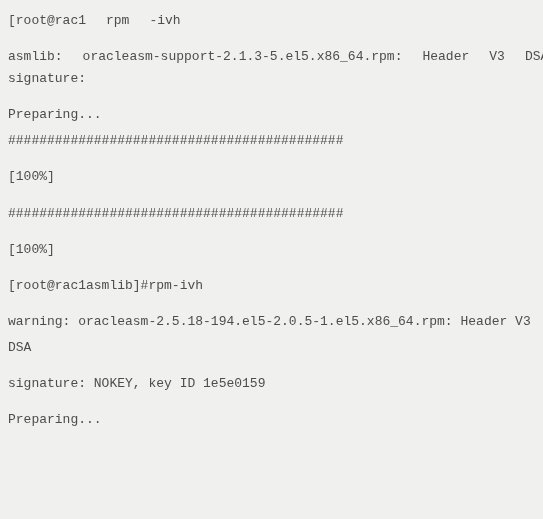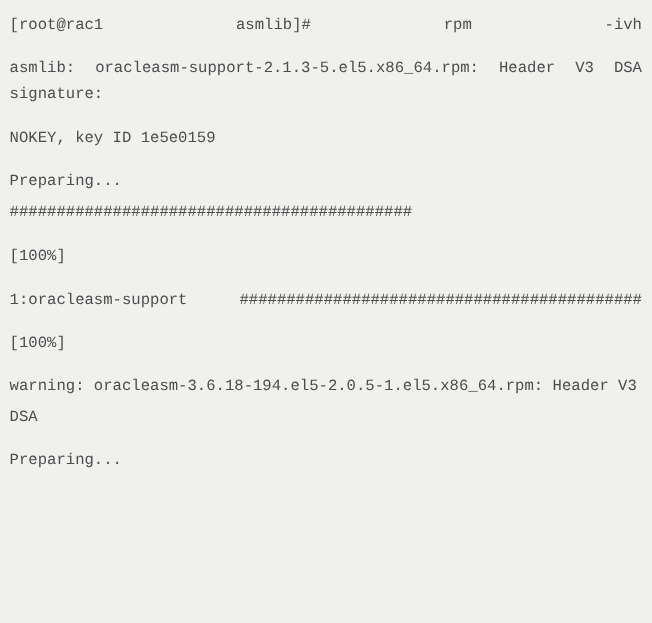"[root@rac1" .justify { gap: none -> 20px; justify-content: space-between -> none }
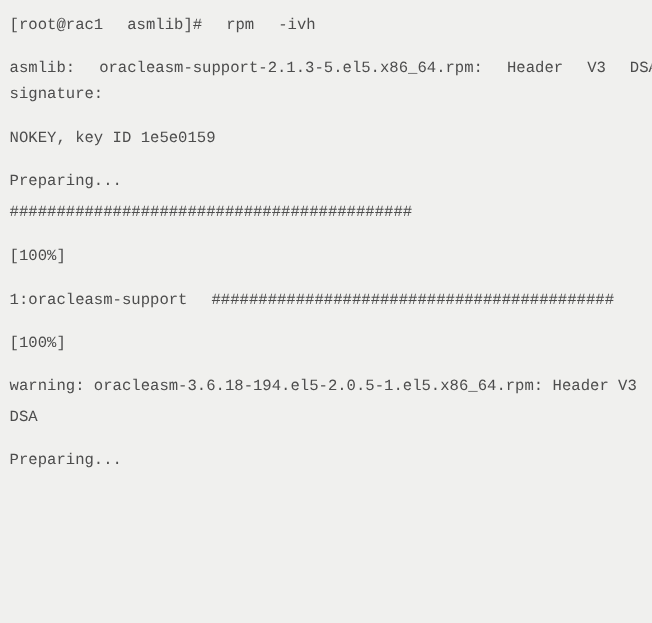"asmlib]#" span { html: <span>asmlib]#</span> -> none }
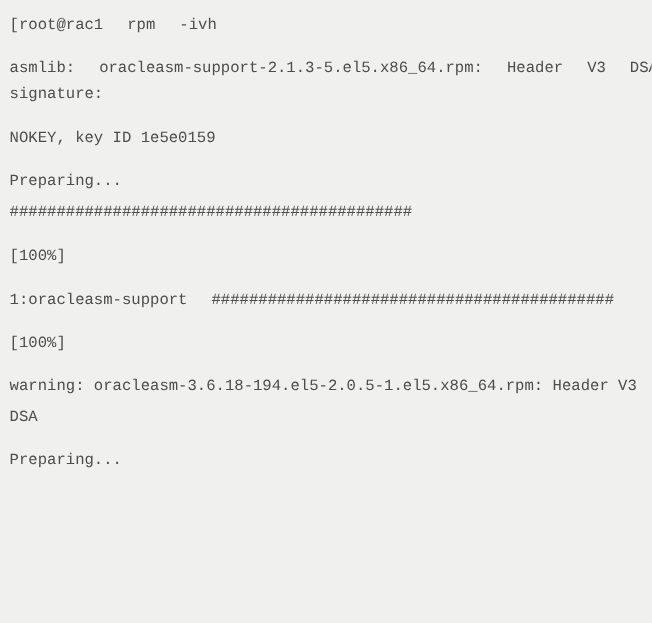"NOKEY, key ID 1e5e0159" div.block { html: <div>NOKEY, key ID 1e5e0159</div> -> none }
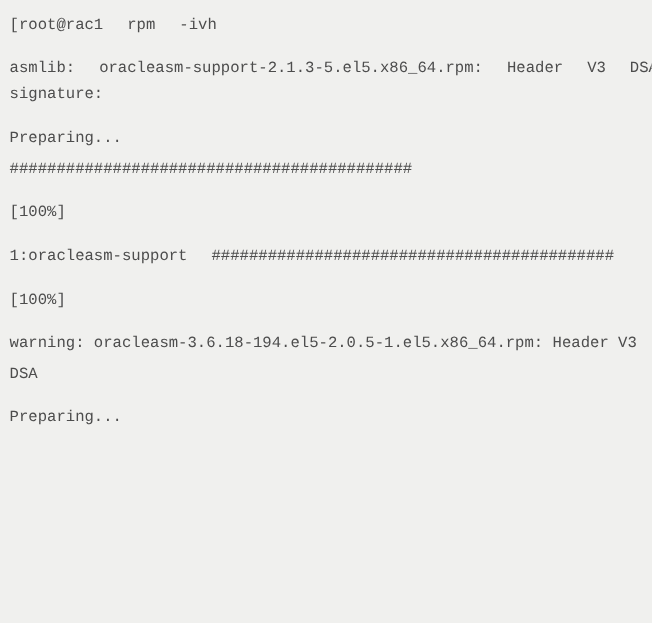"1:oracleasm-support" span { html: <span>1:oracleasm-support</span> -> none }
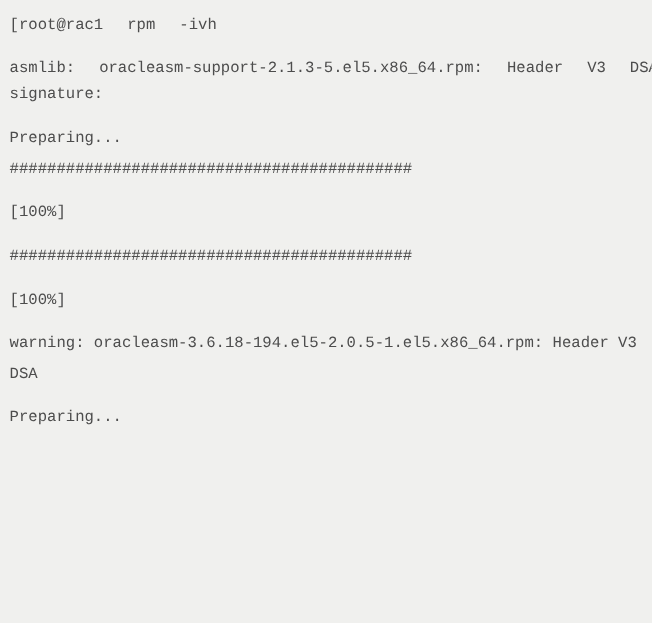"[root@rac1asmlib]#rpm-ivh" div.line { html: none -> <div>[root@rac1asmlib]#rpm-ivh</div> }
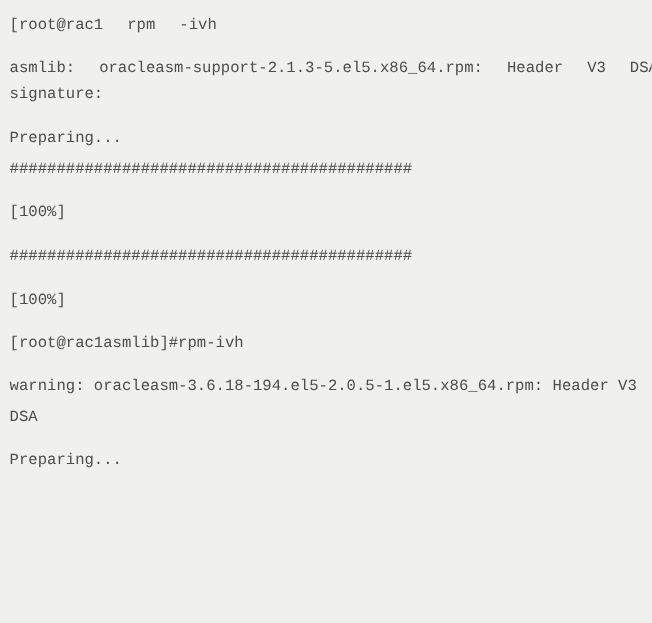"warning:" div.line { text: oracleasm-3.6.18-194.el5-2.0.5-1.el5.x86 -> oracleasm-2.5.18-194.el5-2.0.5-1.el5.x86 }
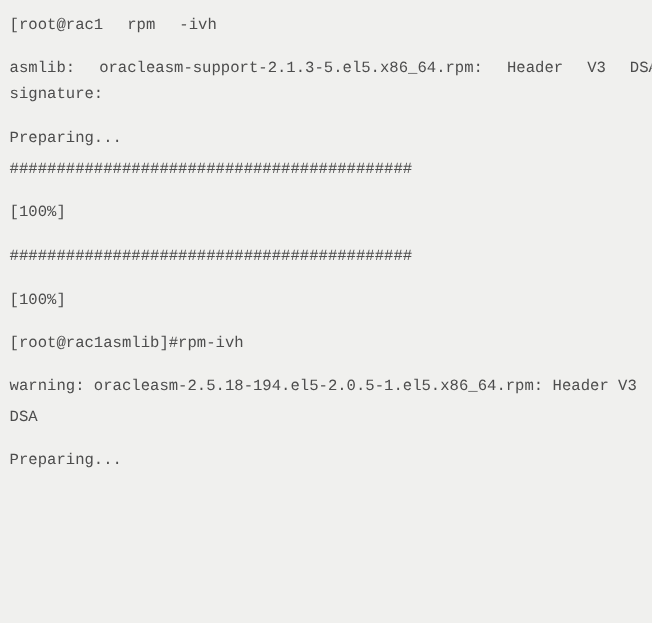"signature: NOKEY, key ID 1e5e0159" div.block { html: none -> <div>signature: NOKEY, key ID 1e5e0159</div> }
